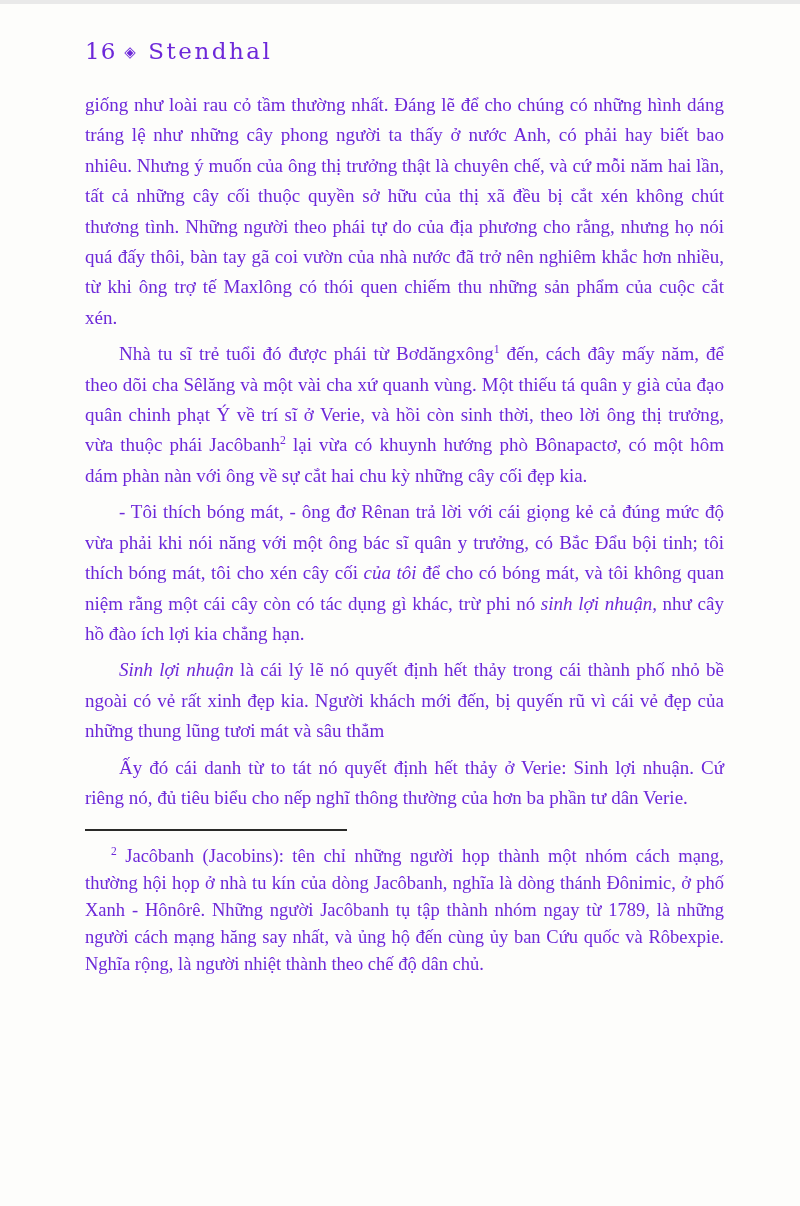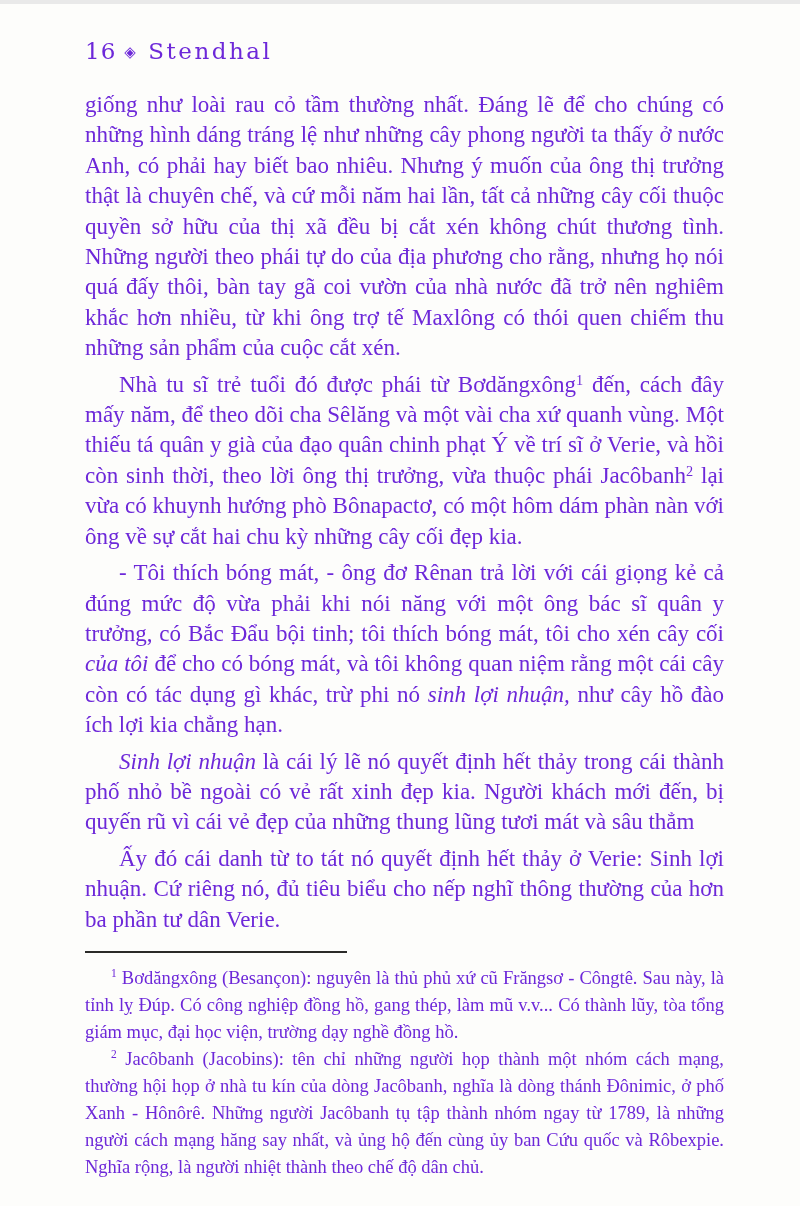"giống như loài rau cỏ" .body-text p { font-size: 23px -> 19px }
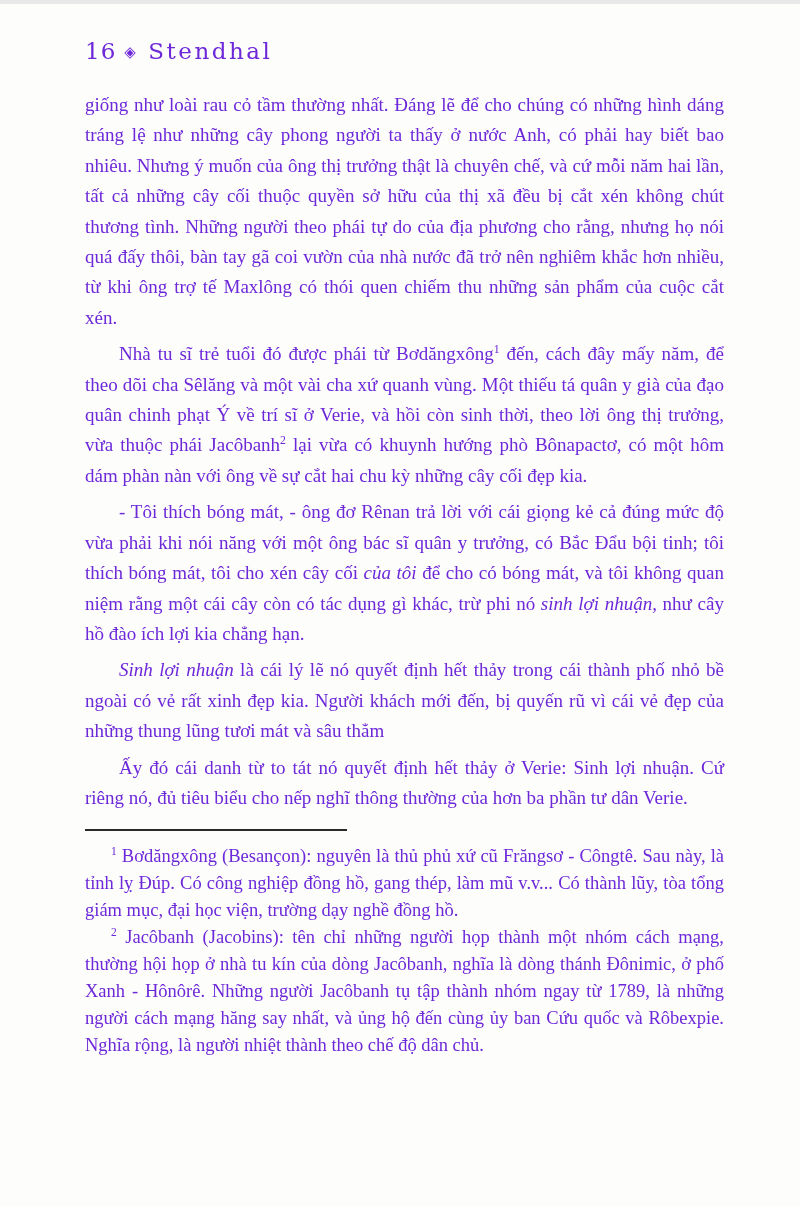"1 Bơdăngxông (Besançon): nguyên là" p { html: <p><sup>1</sup><span> Bơdăngxông (Besançon): nguyên là thủ phủ xứ cũ Frăngsơ - Côngtê. Sau này, là tỉnh lỵ Đúp. Có công nghiệp đồng hồ, gang thép, làm mũ v.v... Có thành lũy, tòa tổng giám mục, đại học viện, trường dạy nghề đồng hồ.</span></p> -> none }
